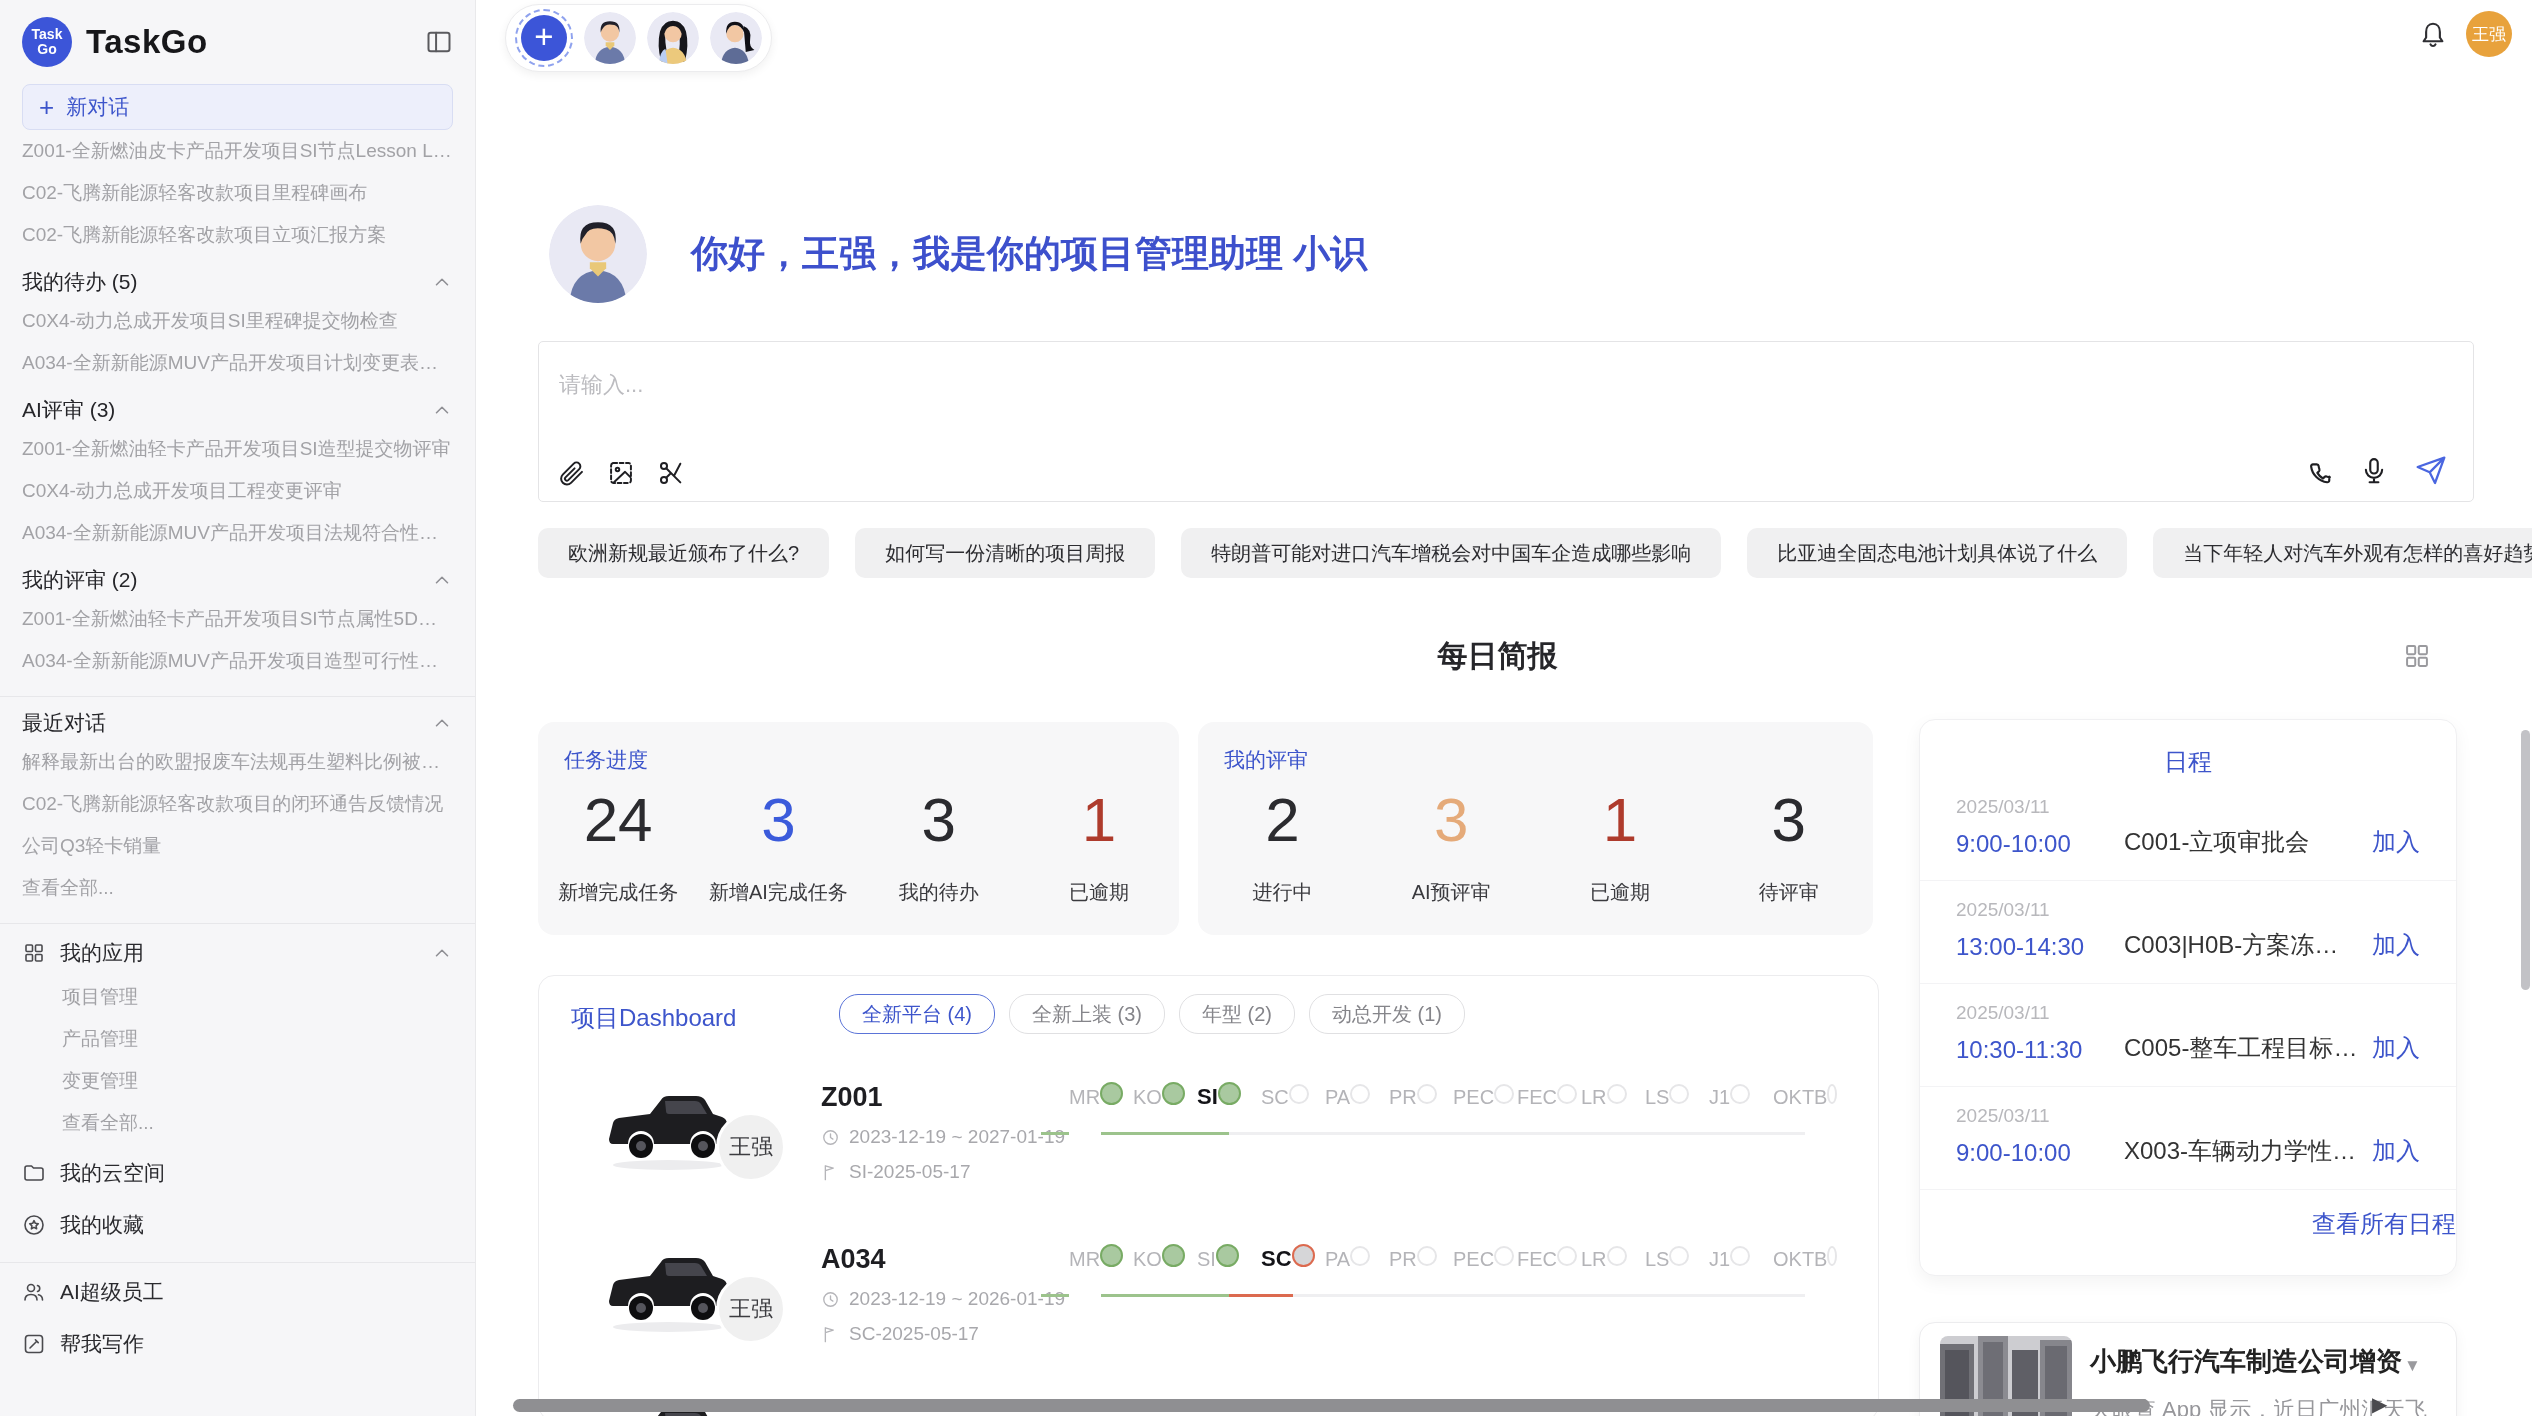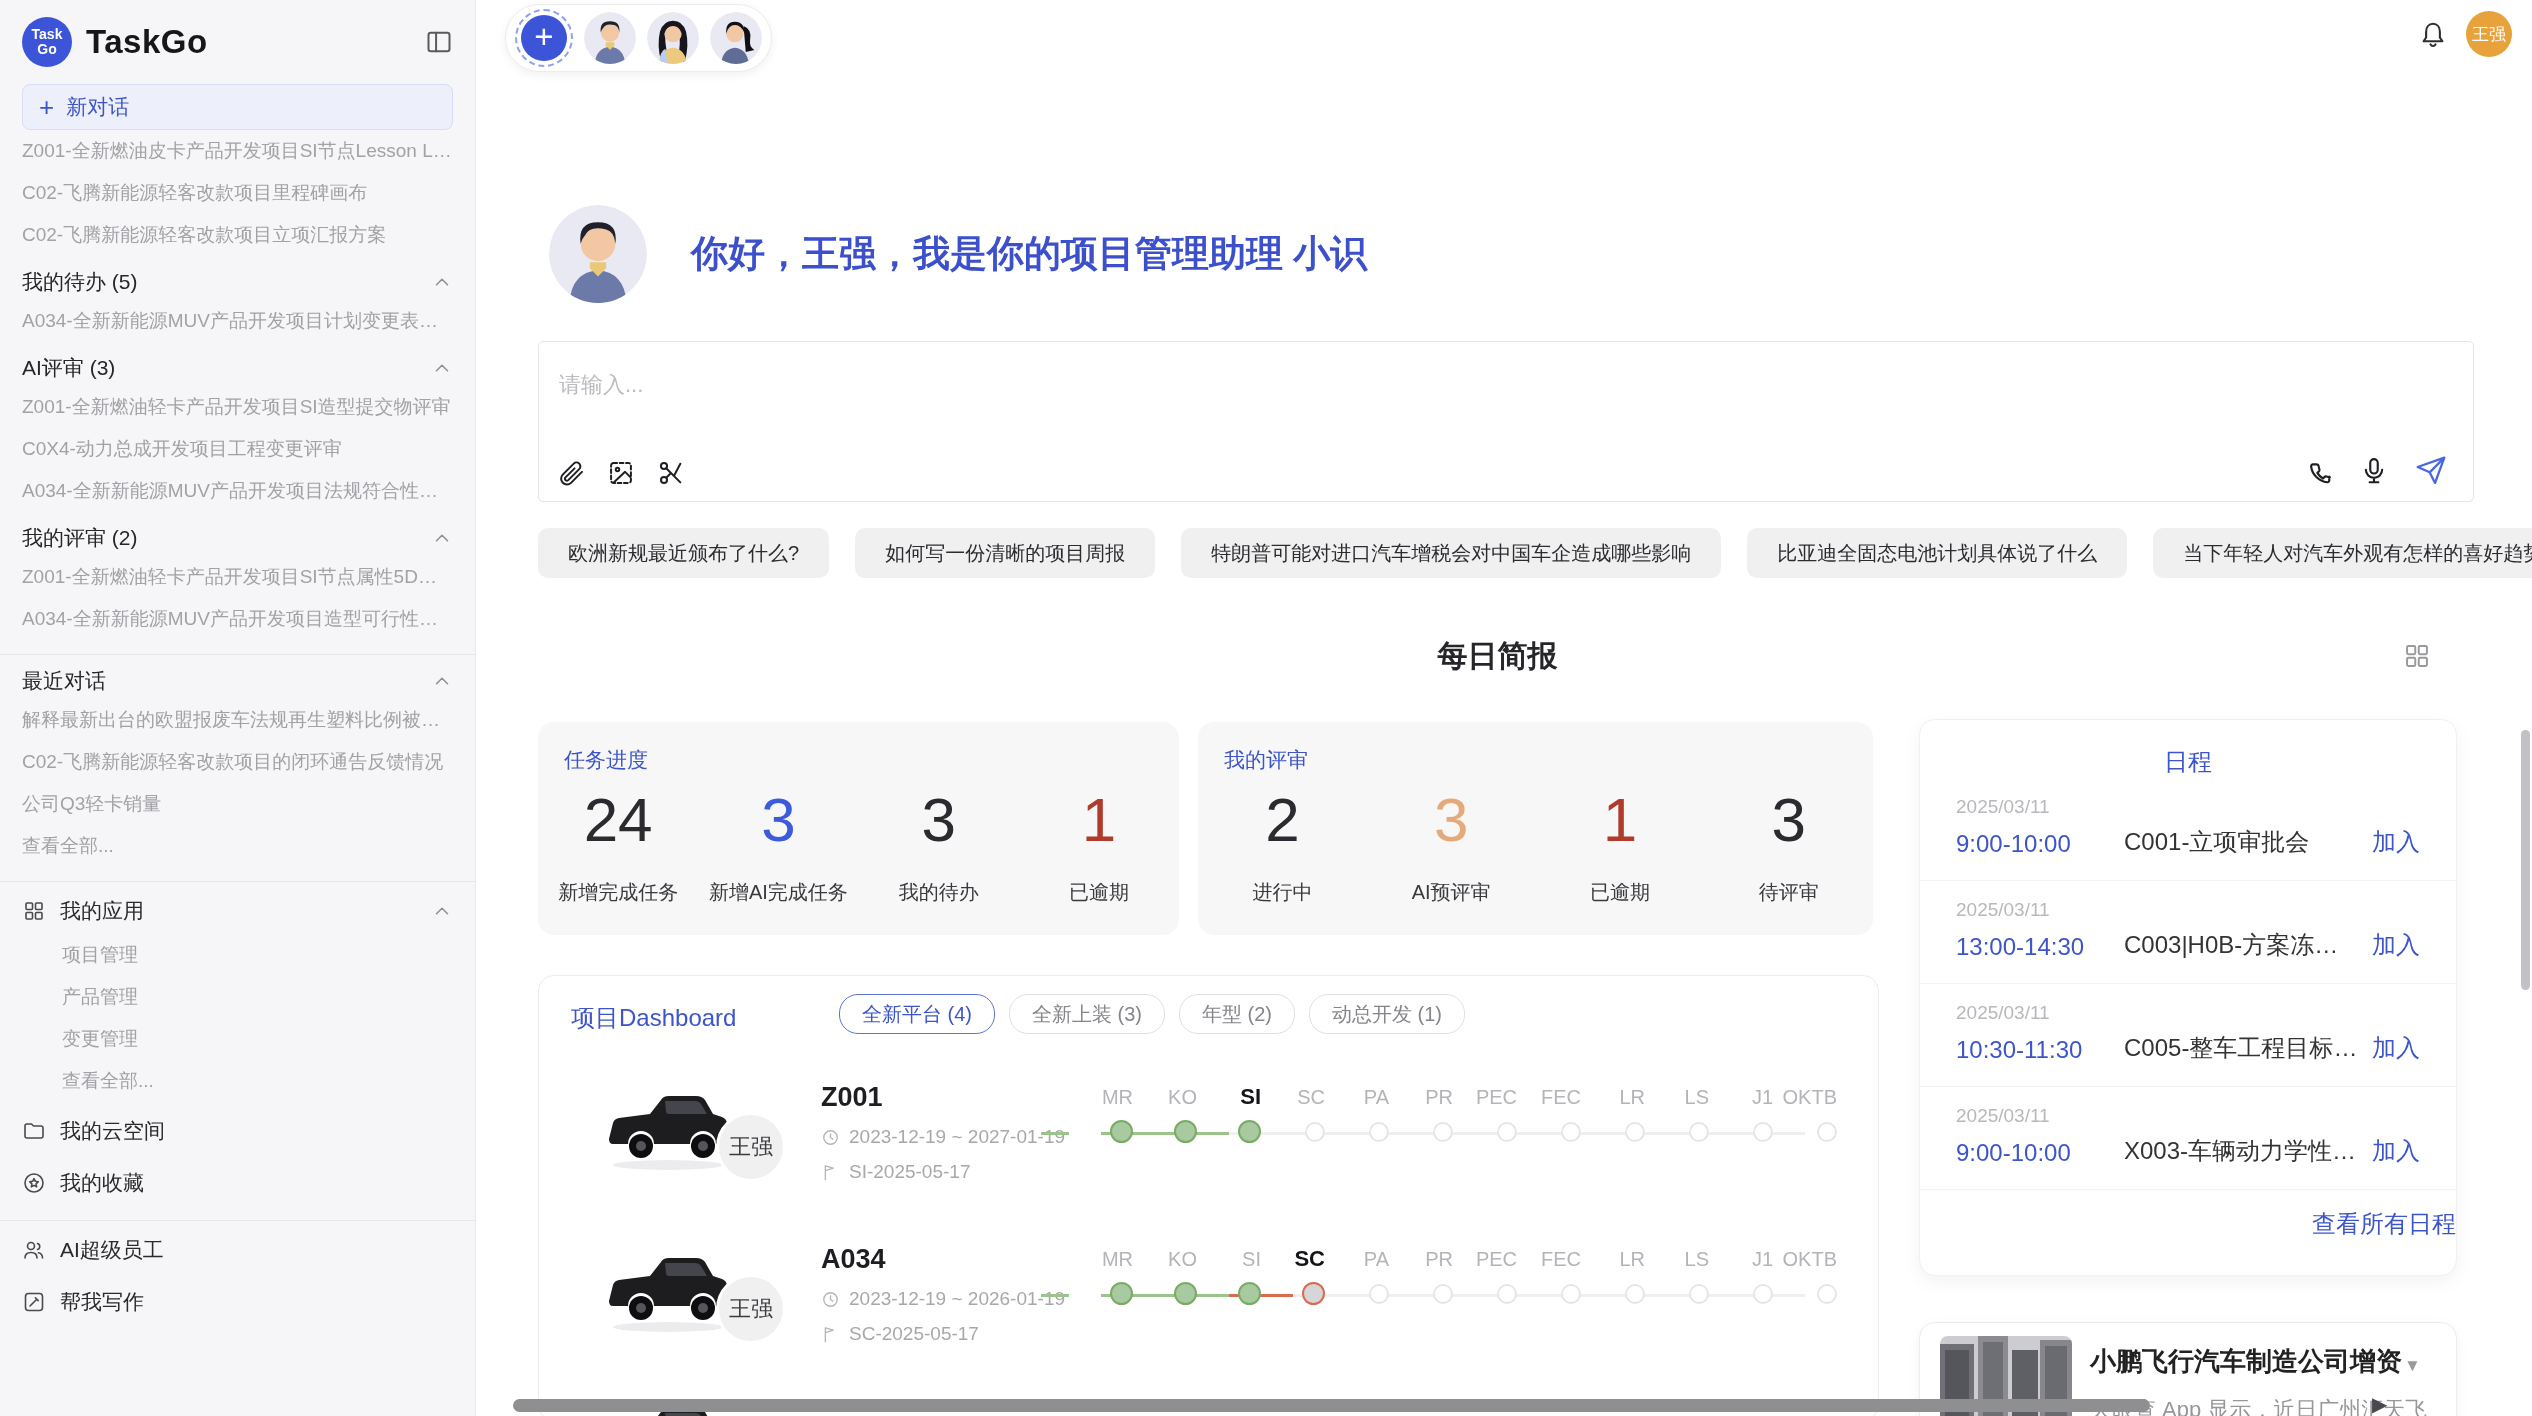"C0X4-动力总成开发项目SI里程碑提交物检查" div.s-item { html: none -> <div>C0X4-动力总成开发项目SI里程碑提交物检查</div> }
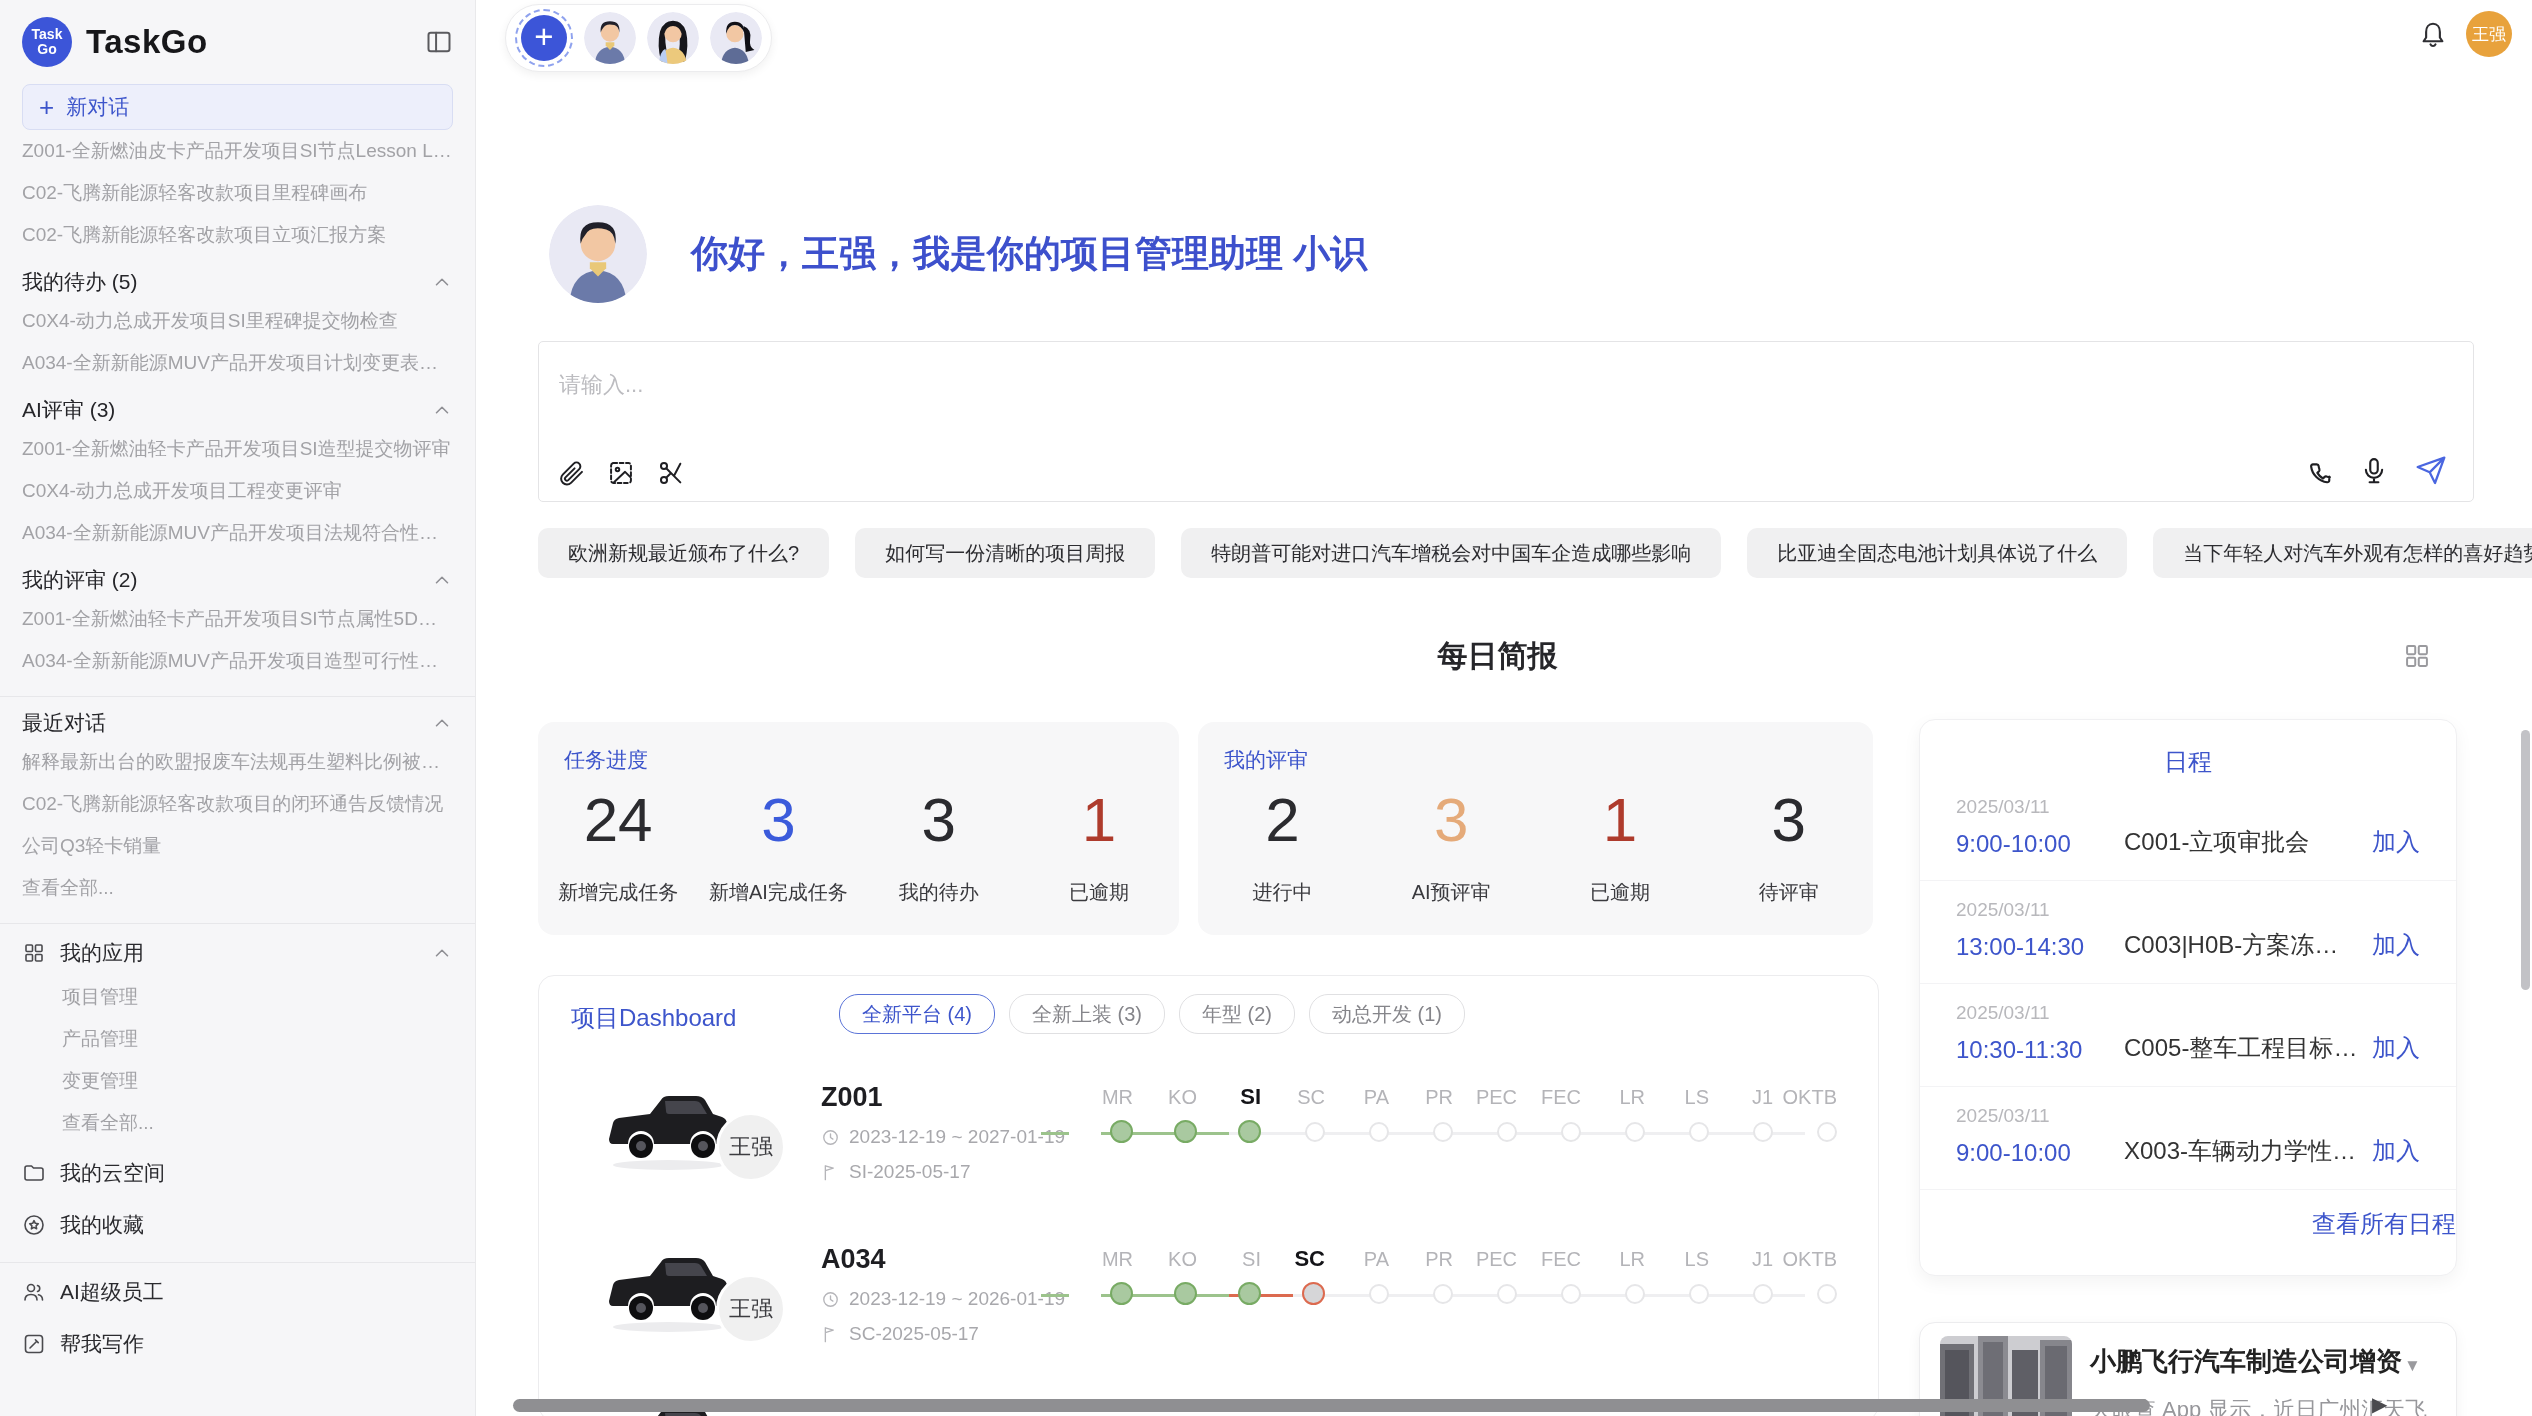"MR" .mnode { align-items: flex-end -> flex-start; flex-direction: column -> row }
